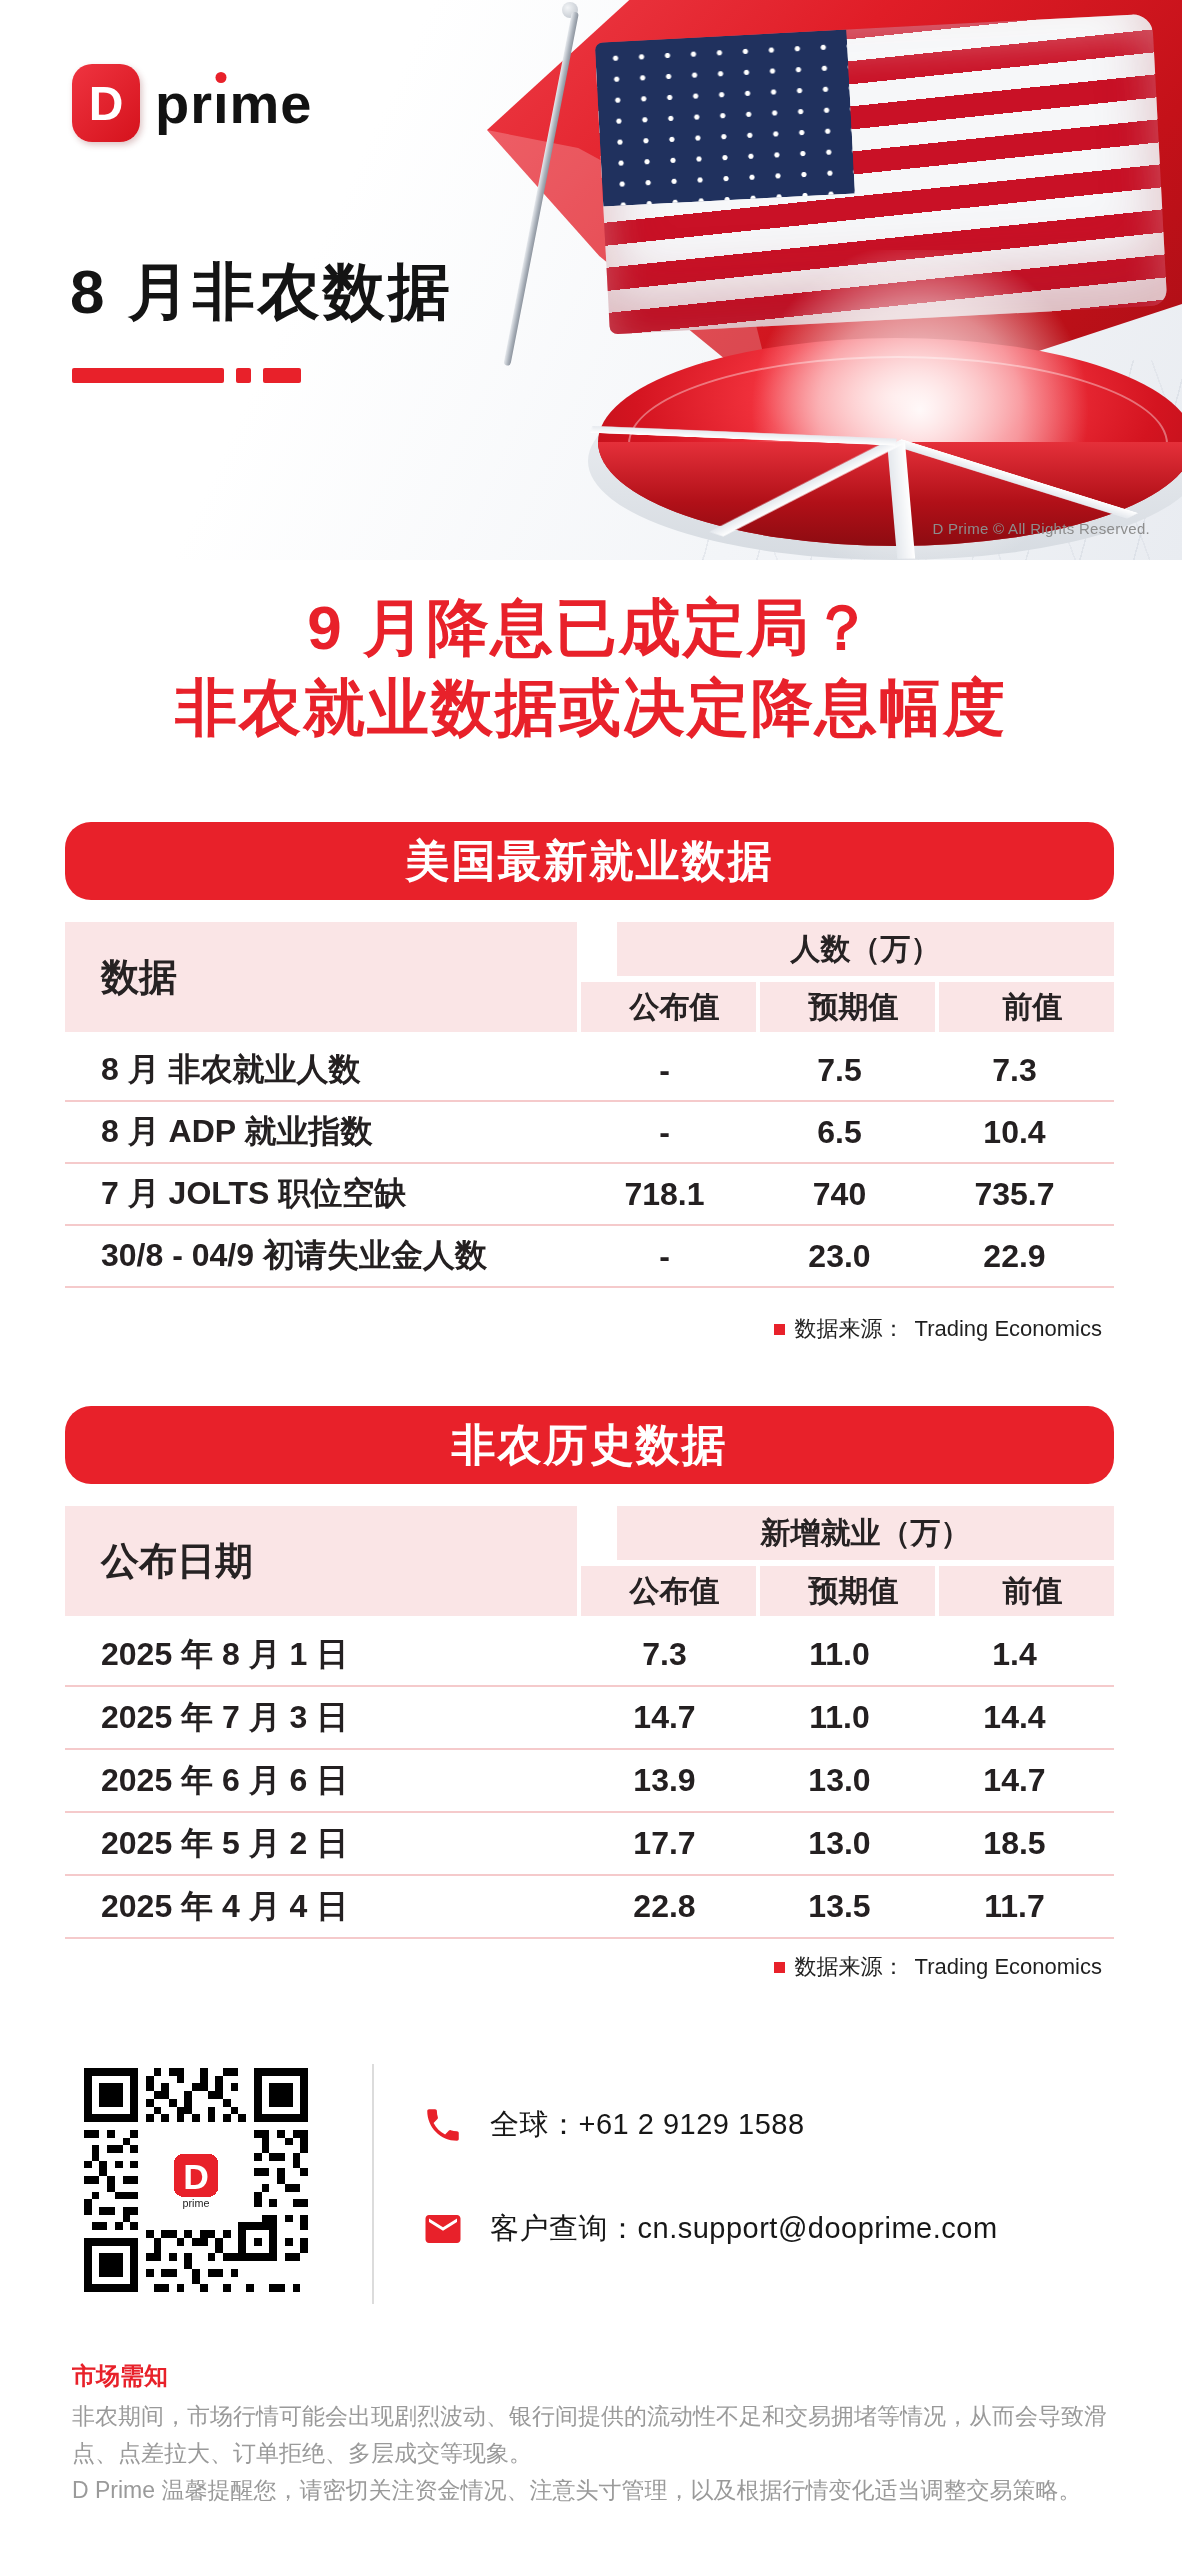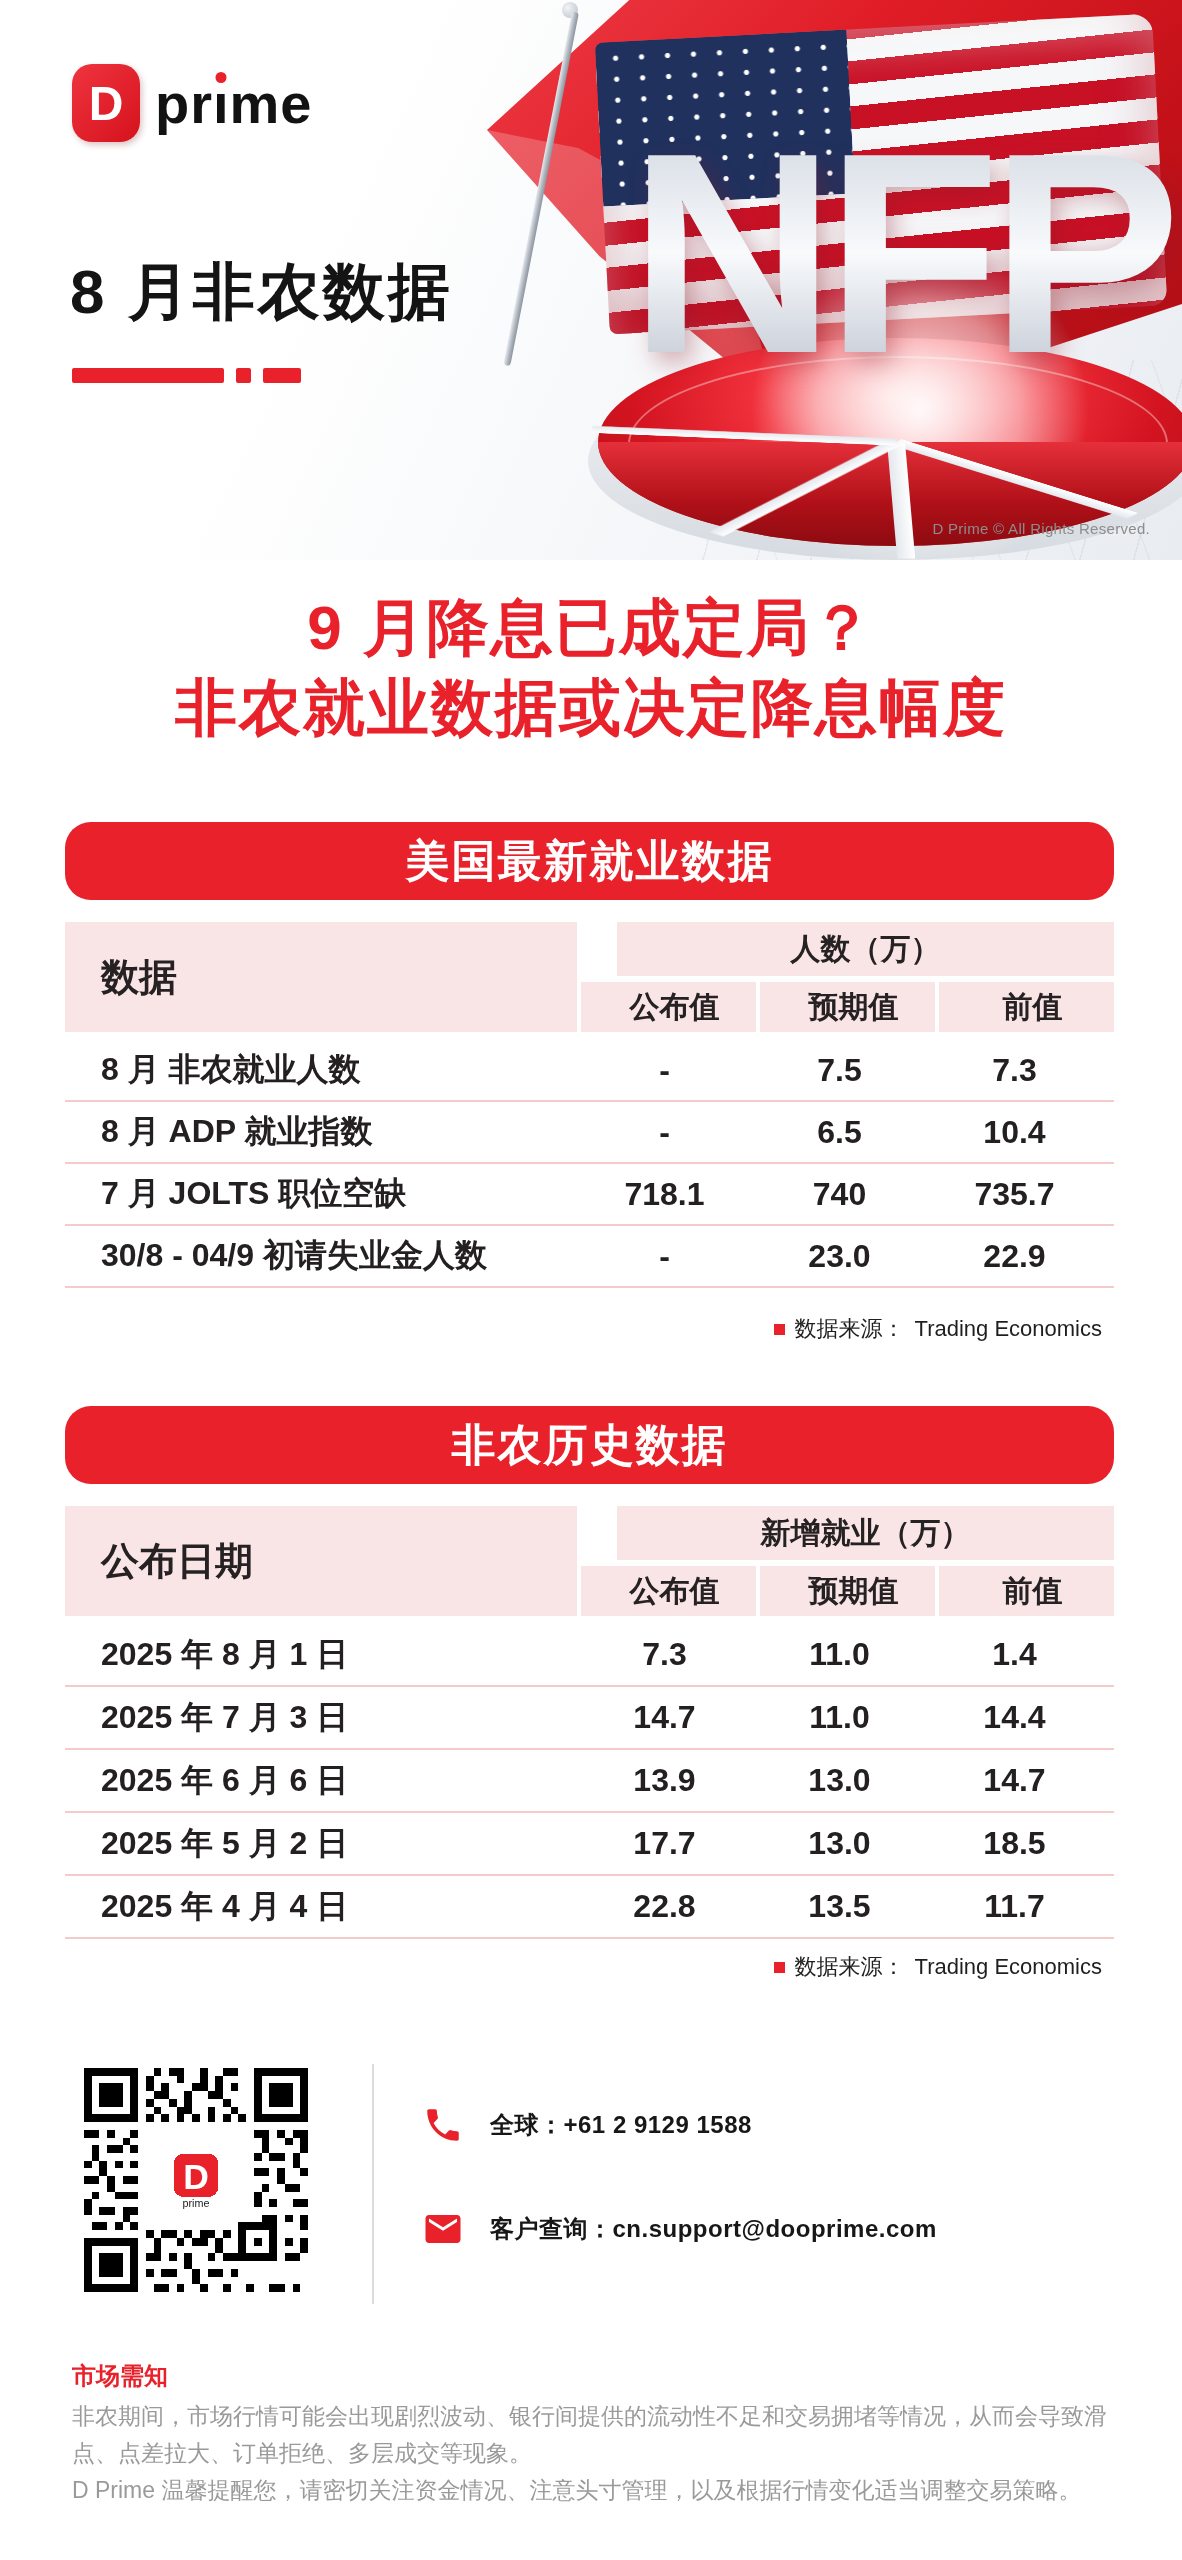"NFP" div.nfp { html: <div>NFP</div> -> none }
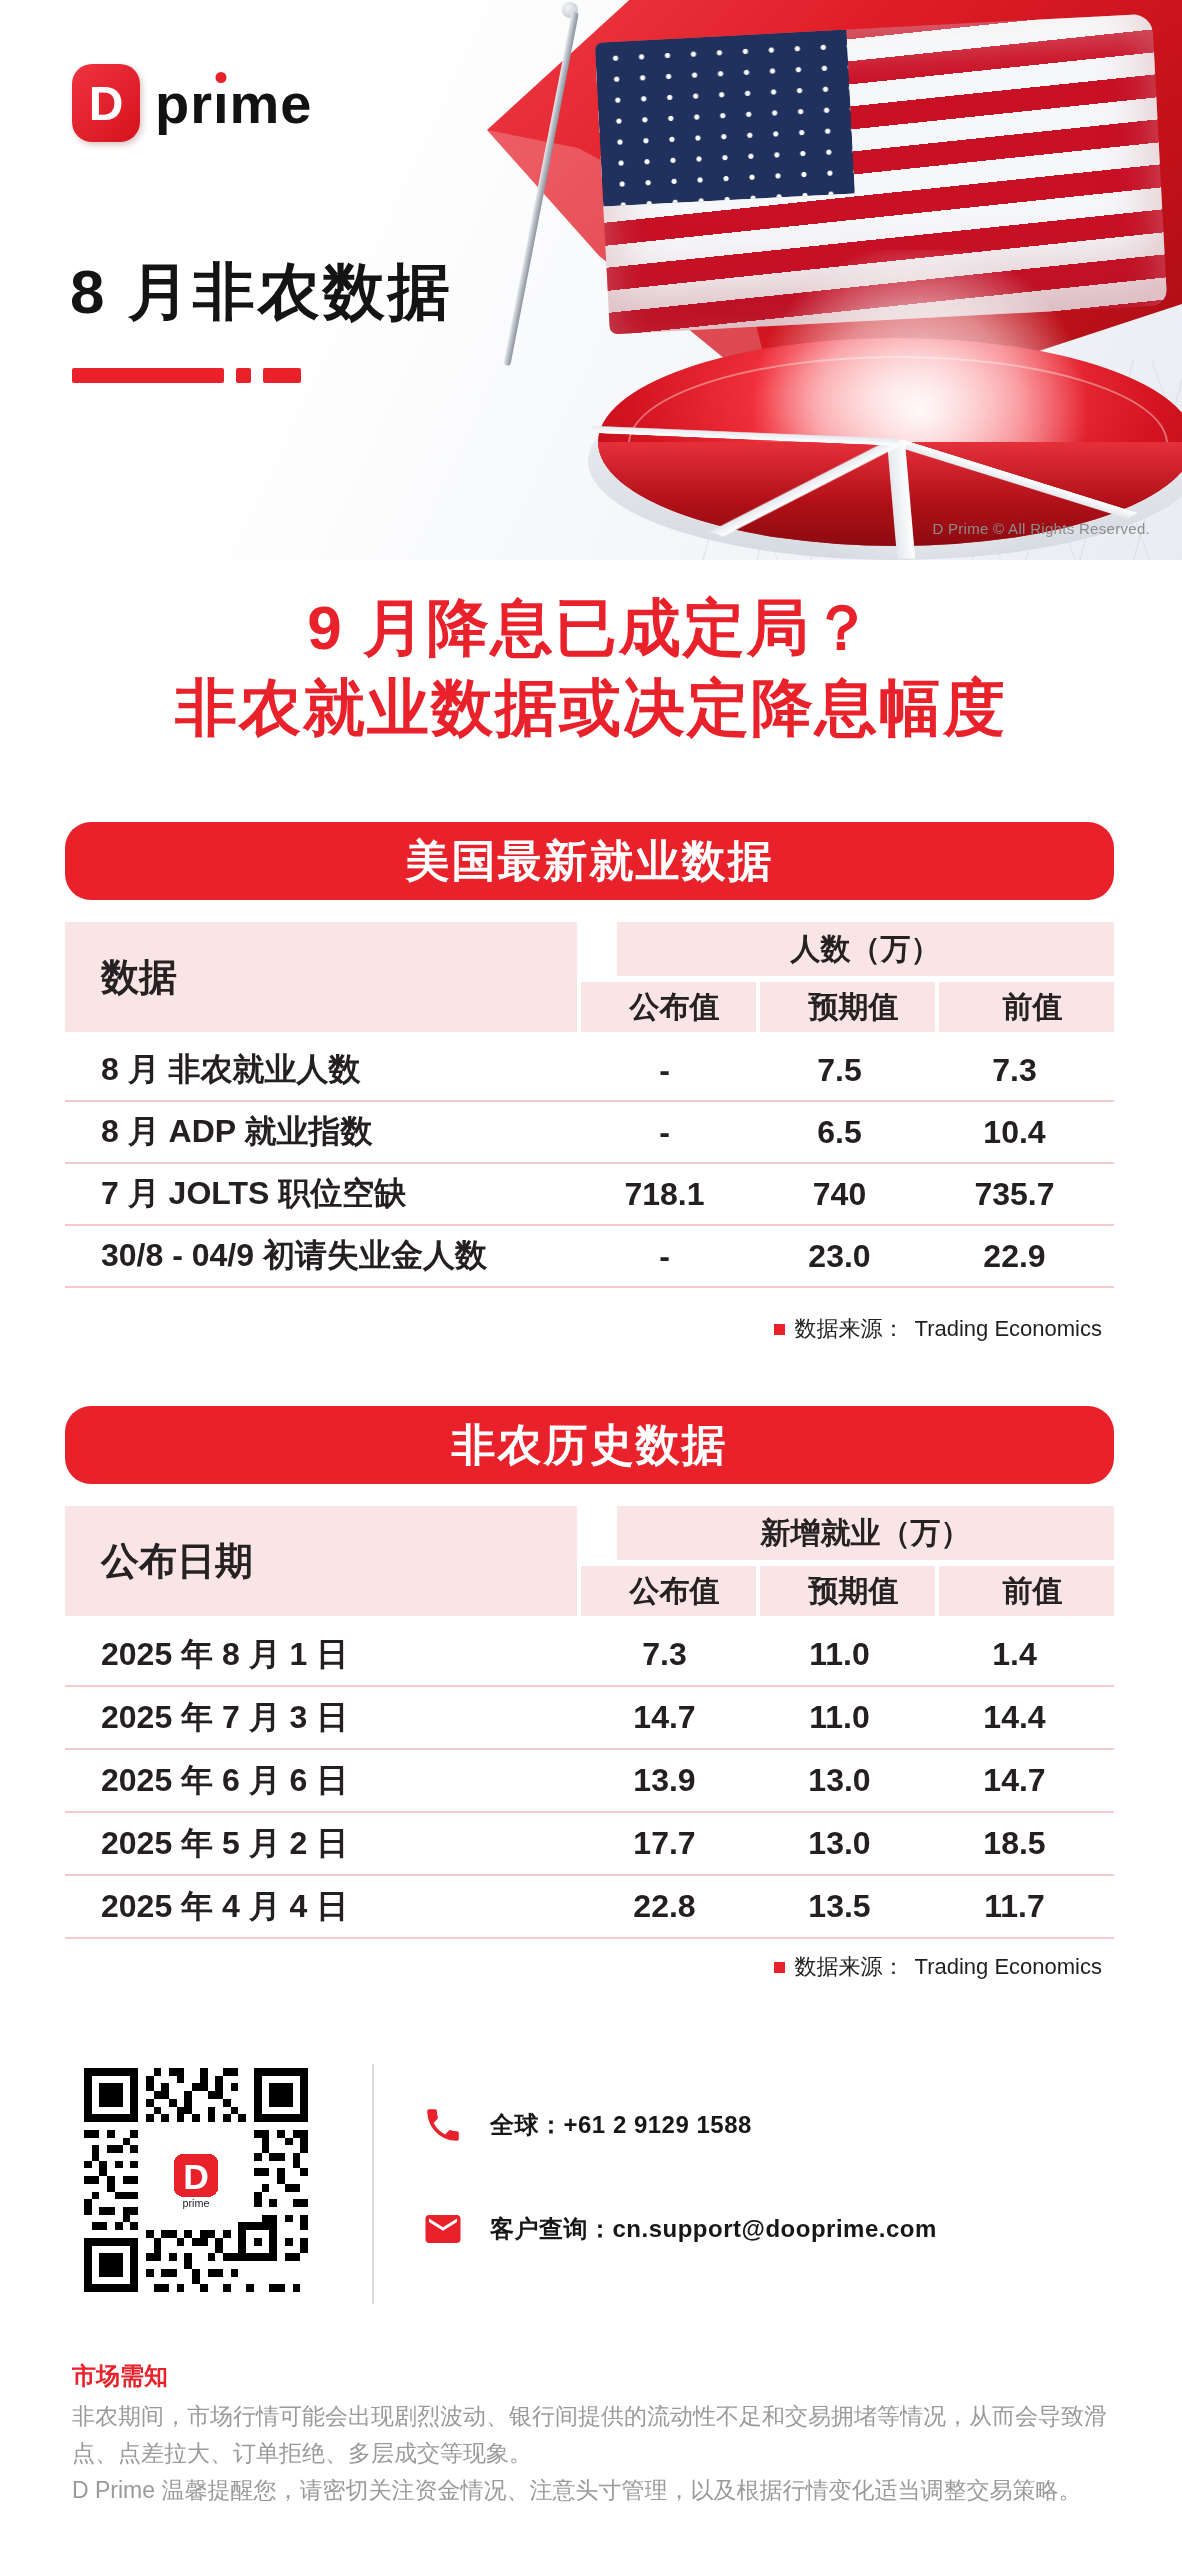"全球：+61 2 9129 1588" .c-text { font-size: 24px -> 29px; font-weight: 700 -> 400 }
